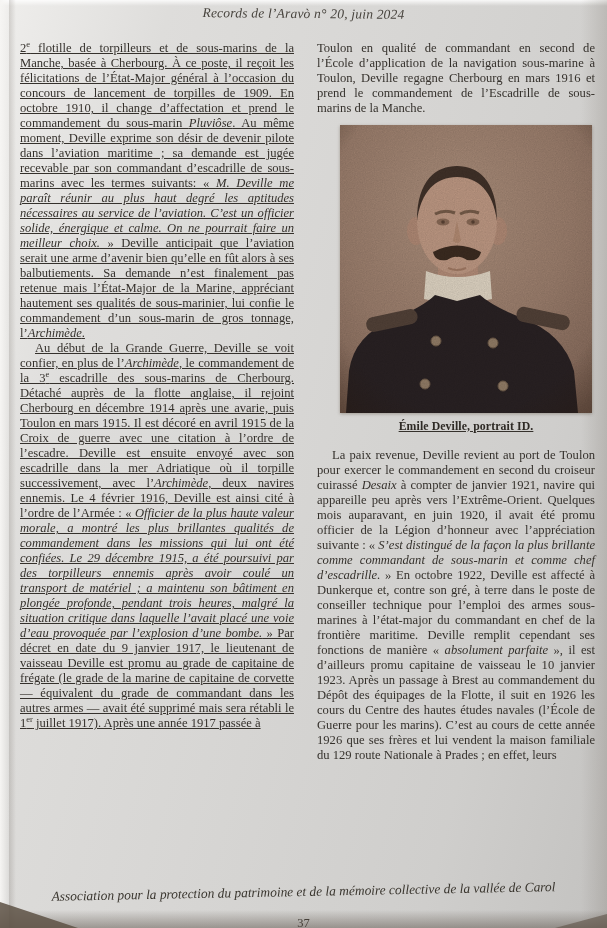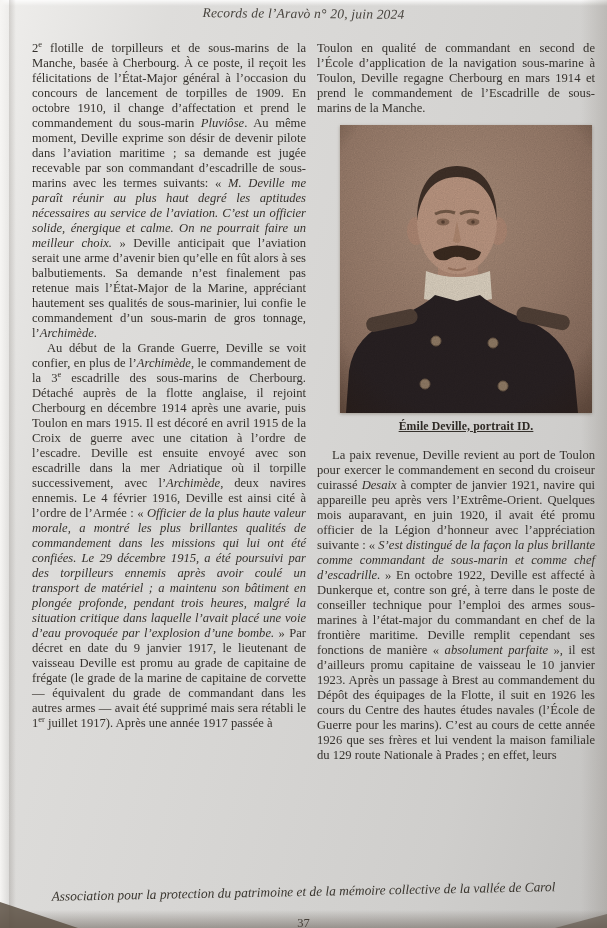"2e flotille de torpilleurs et" .col-left { left: 32px -> 20px; text-decoration: none -> underline }
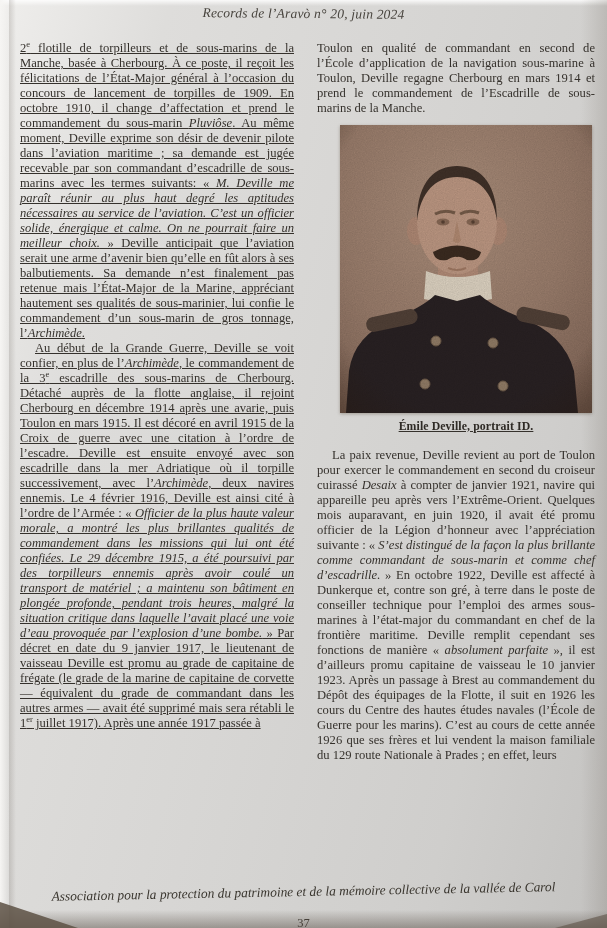"Toulon en qualité de commandant" span { text: 1914 -> 1916 }
